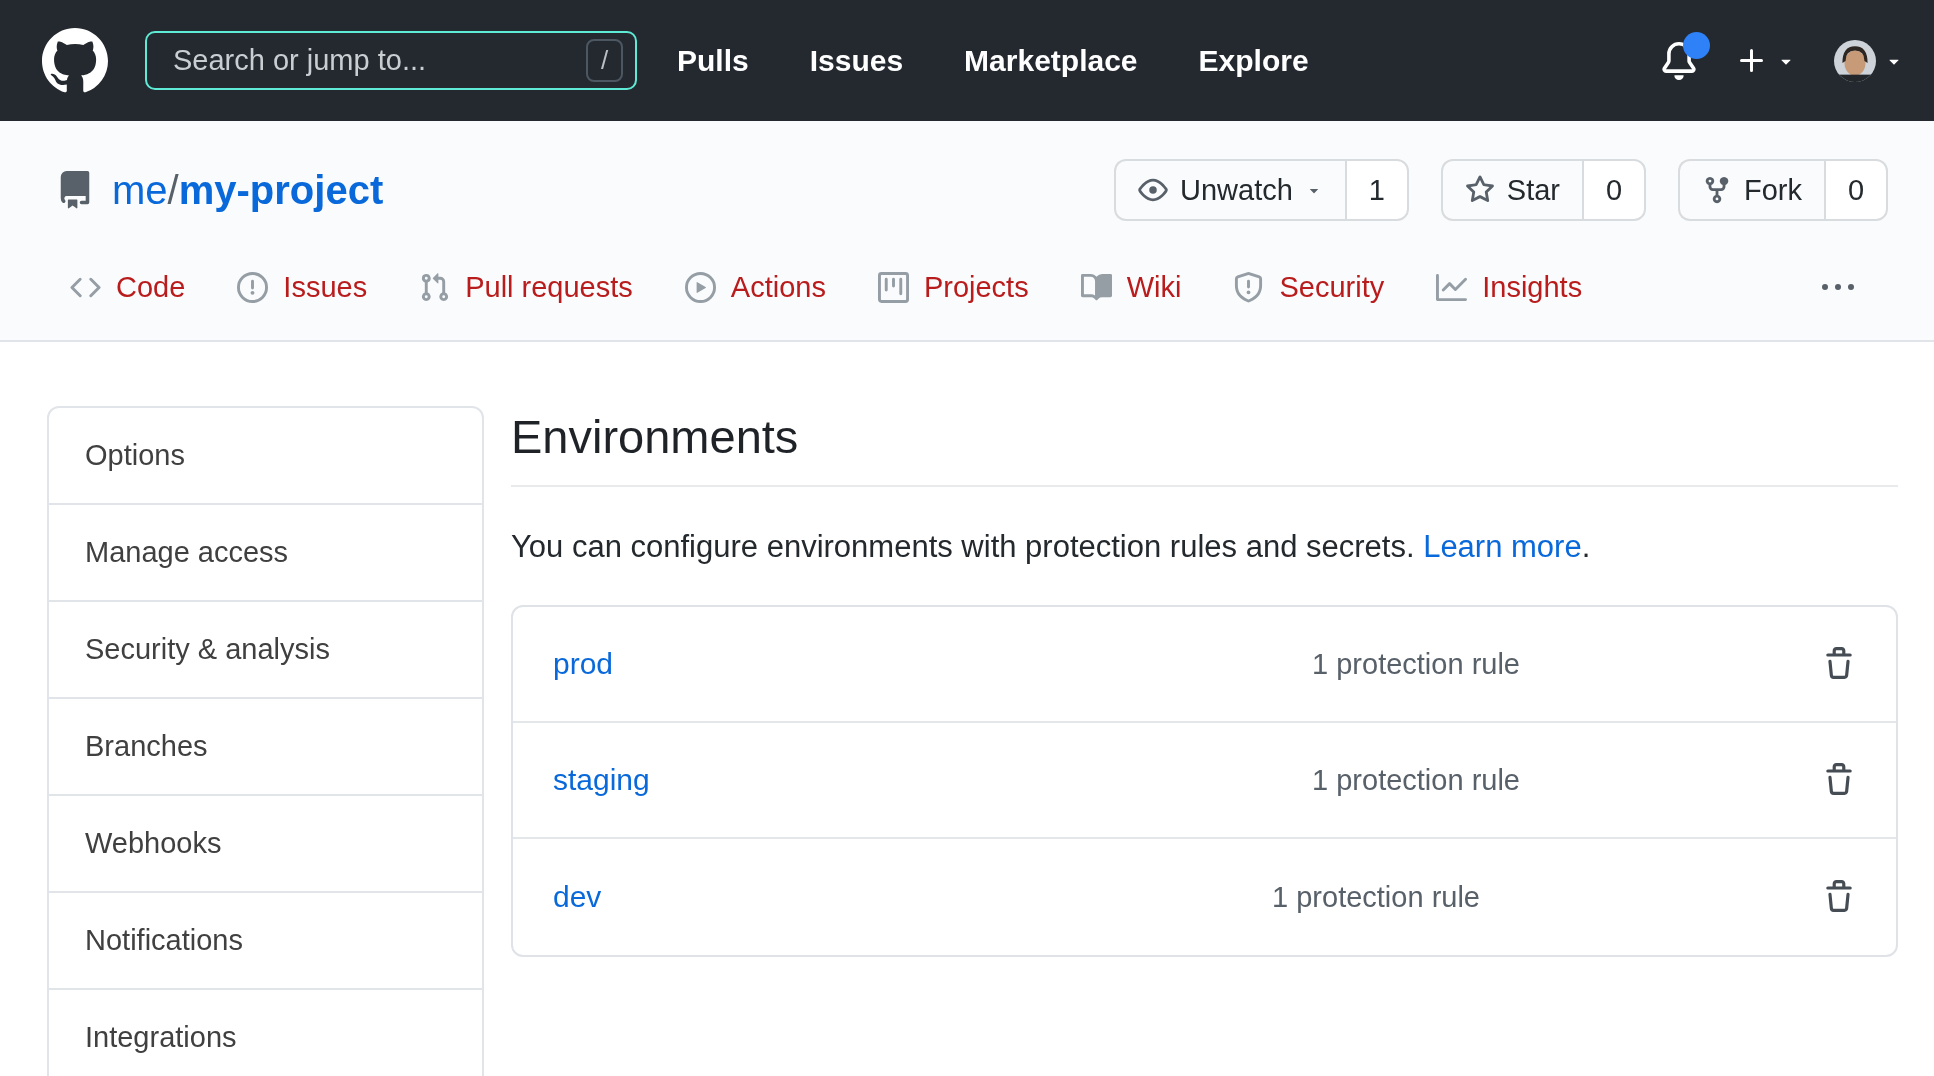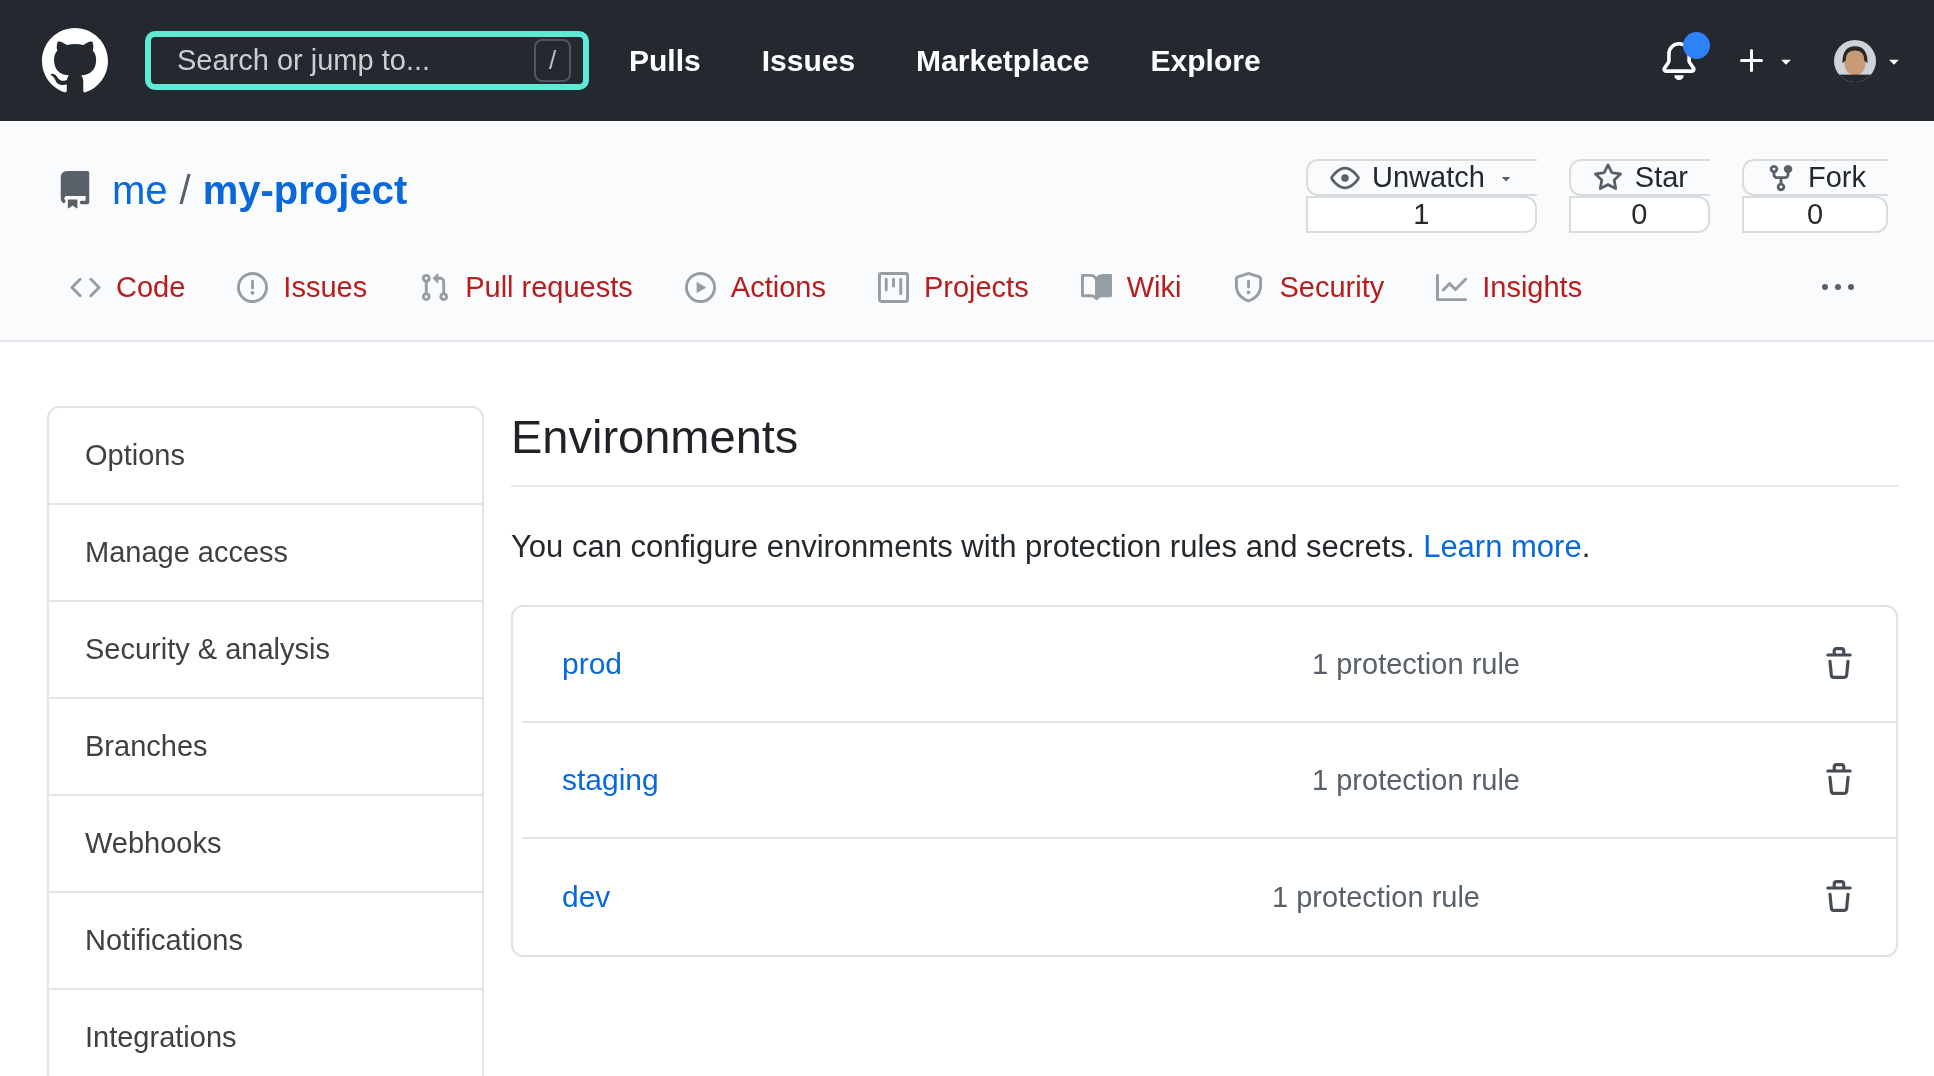"Search or jump to..." .search-box { border: 6px solid #5eead4 -> 2px solid #5eead4; width: 444px -> 492px }
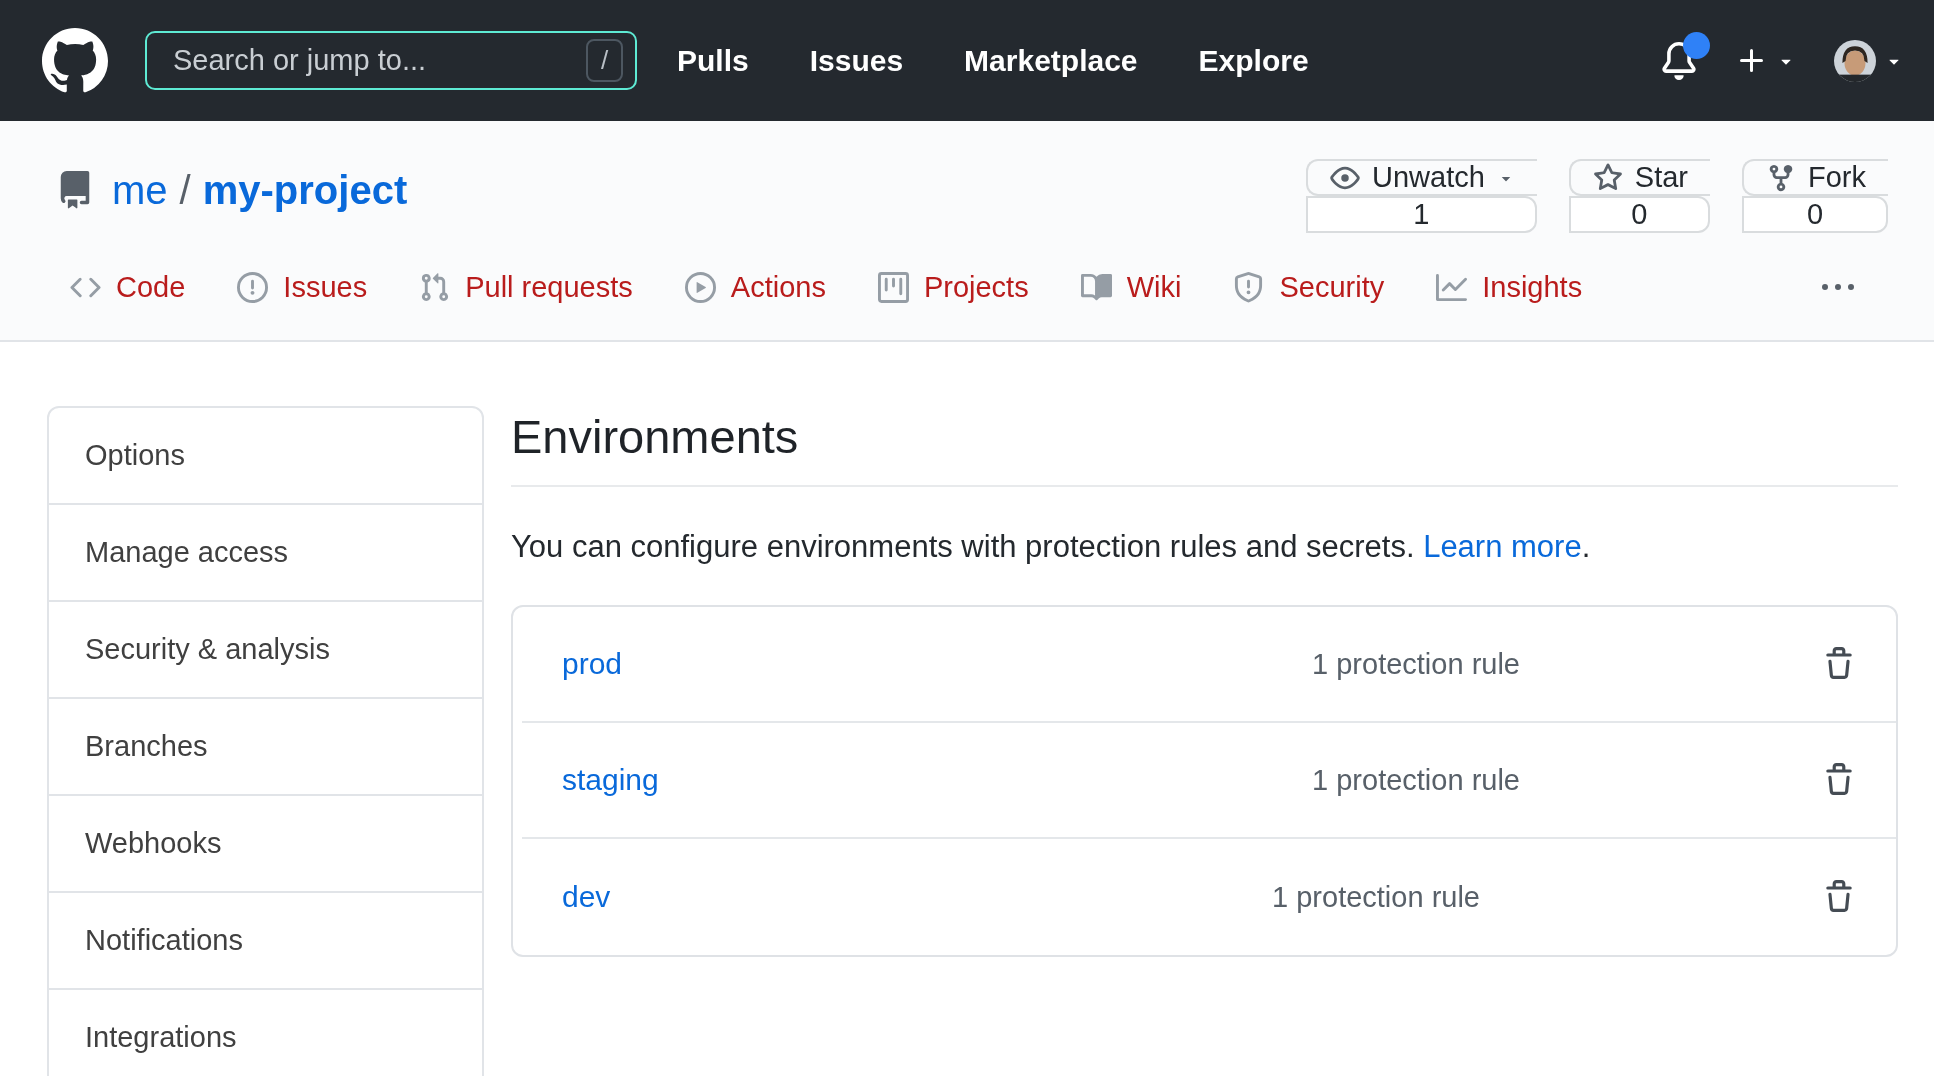"me" .repo-breadcrumb { gap: 12px -> none }
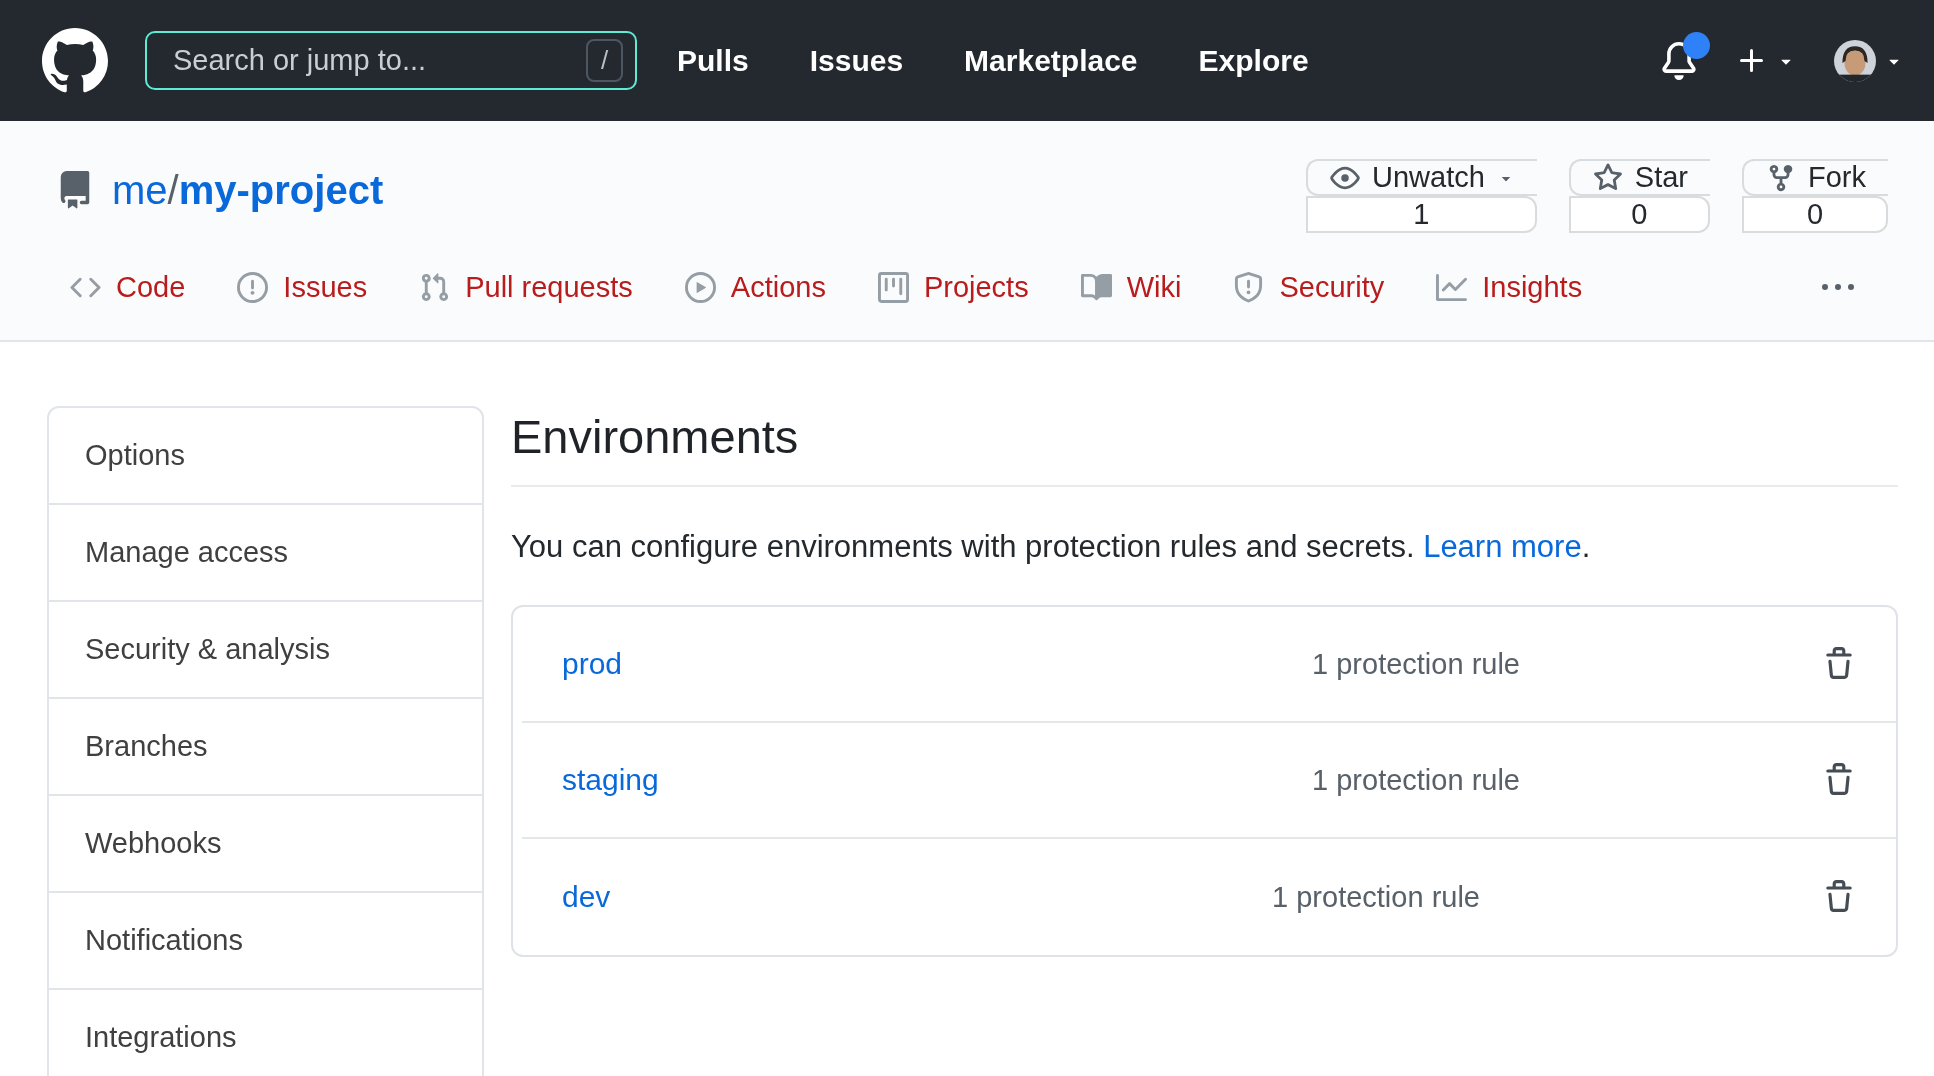"Unwatch" .action-group { flex-direction: column -> none }
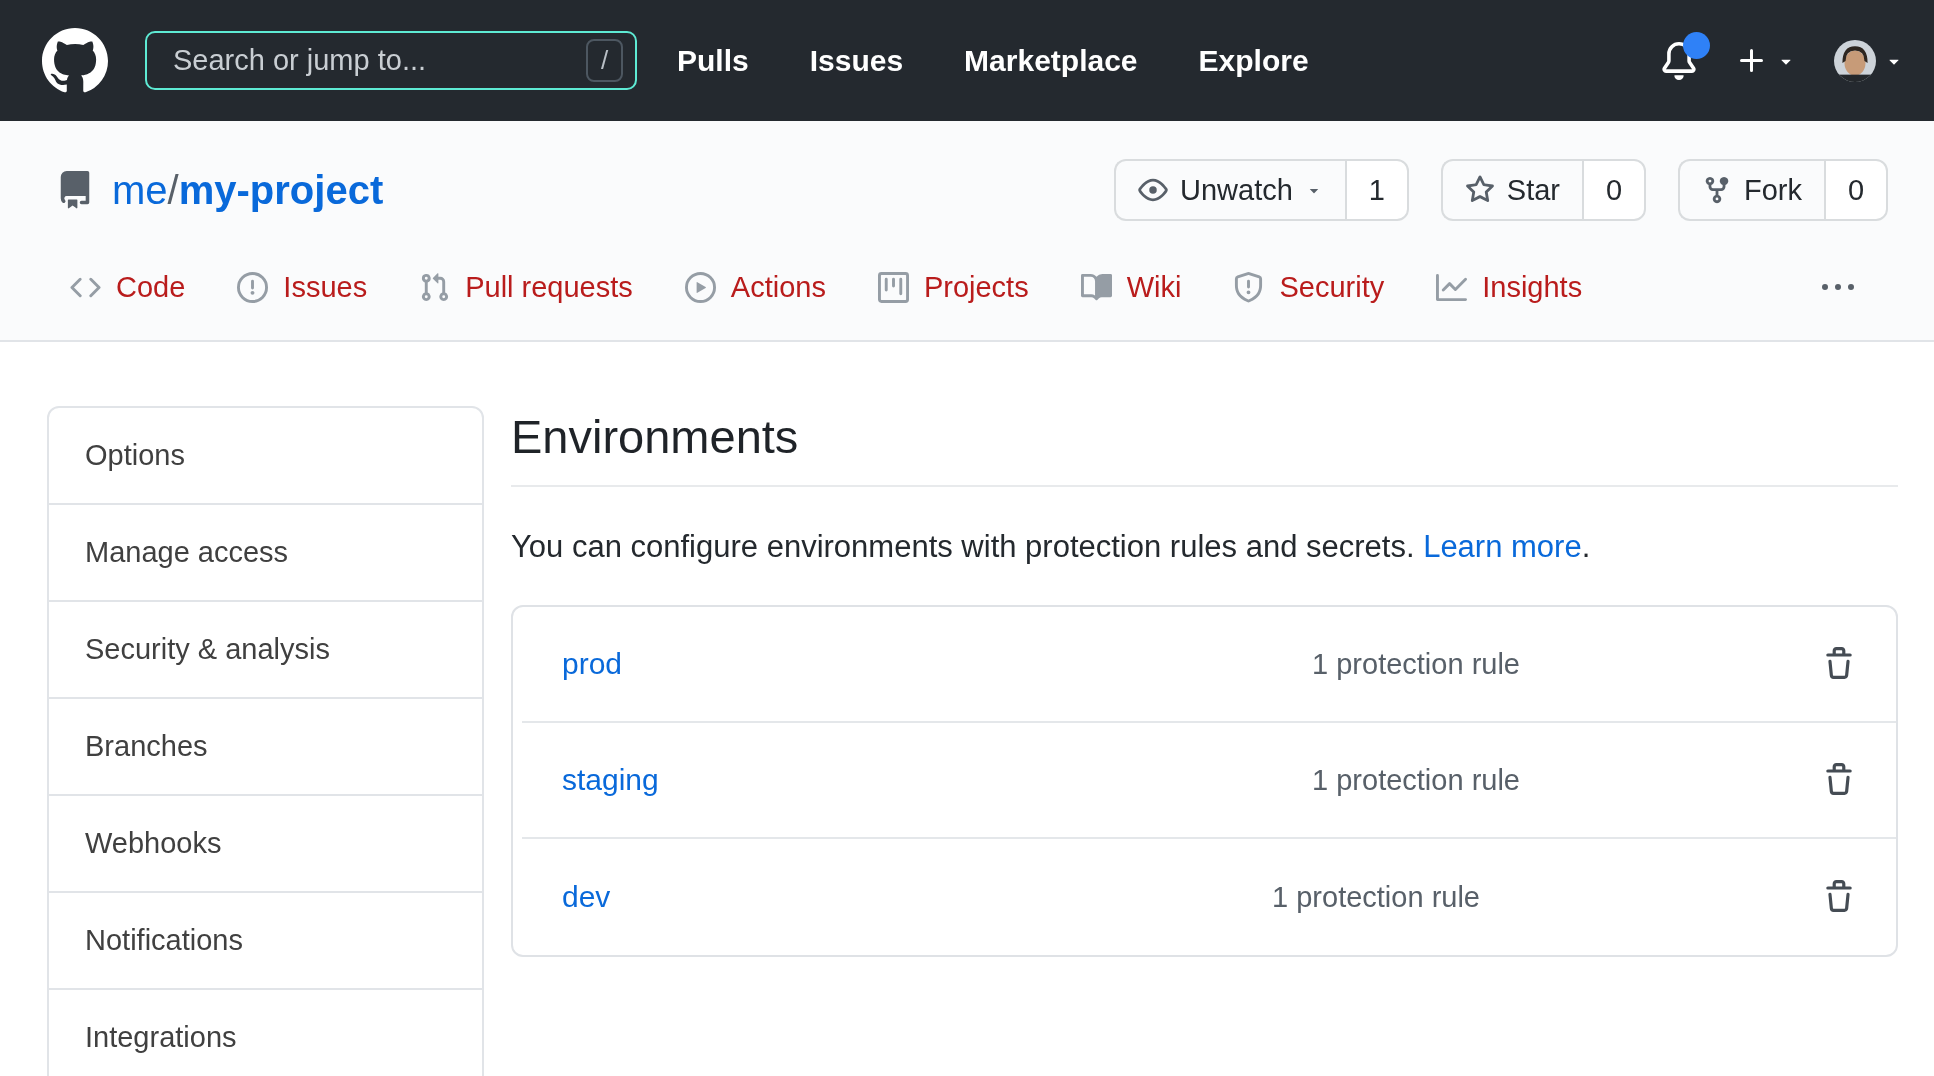"prod" .env-list { padding-left: 9px -> none }
